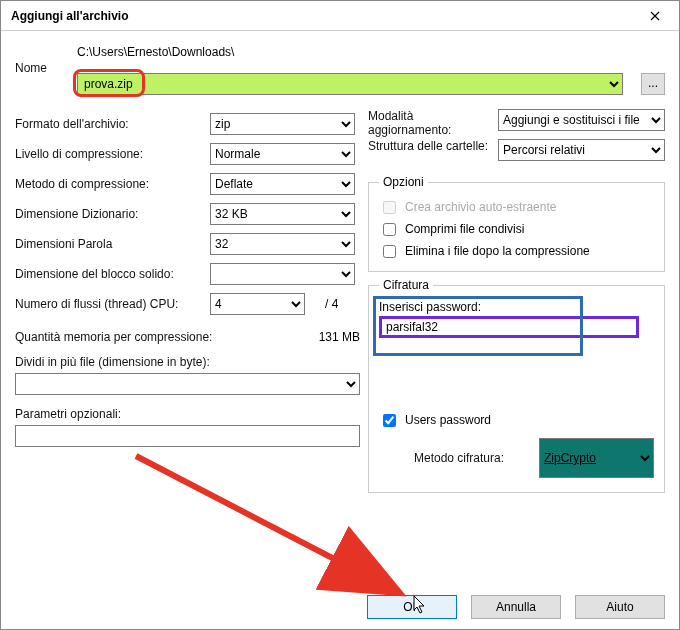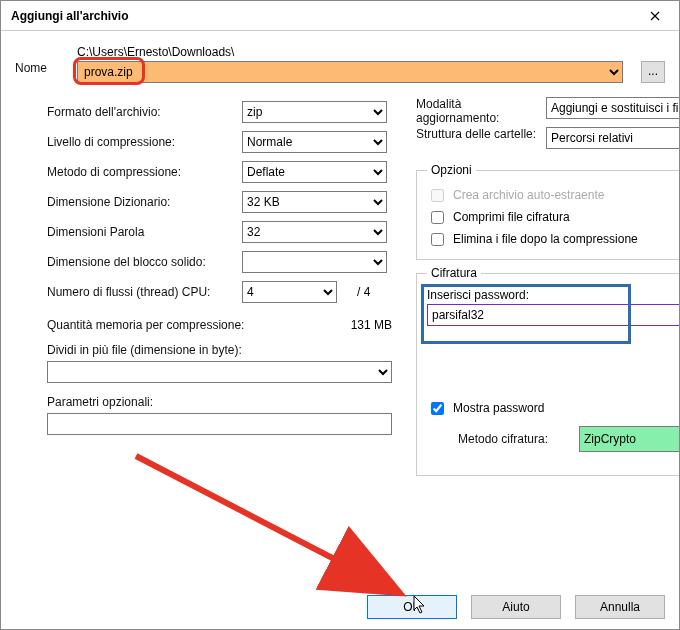"C:\Users\Ernesto\Downloads\" .path-text { margin-bottom: 2px -> 14px }
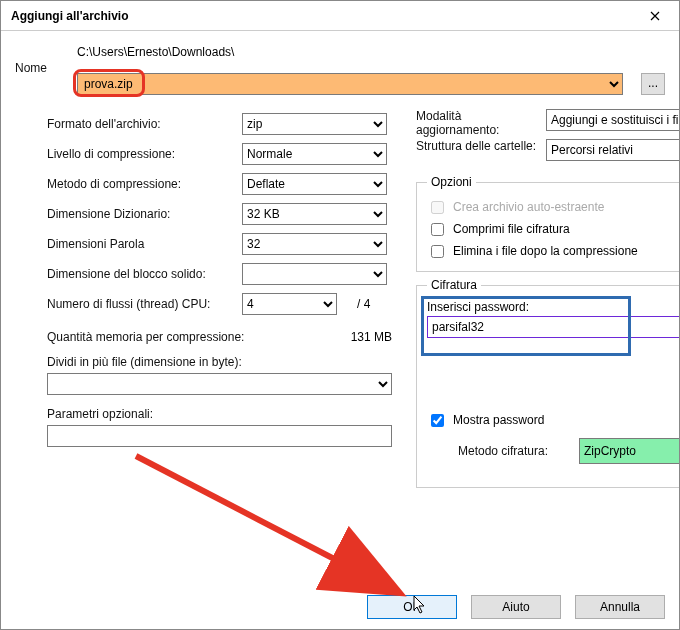"prova.zip" select.name-combo { background: #fdba74 -> #bef264 }
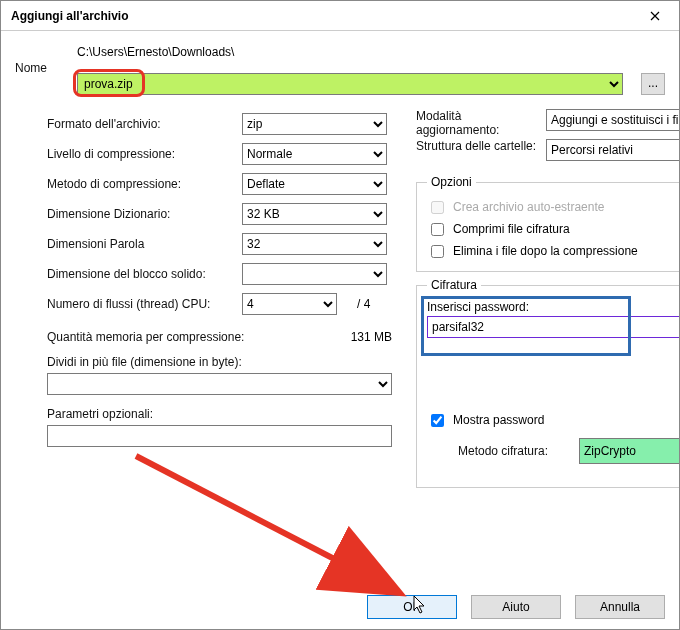"Formato dell'archivio:" .cols { gap: 24px -> 8px; margin-left: 32px -> none }
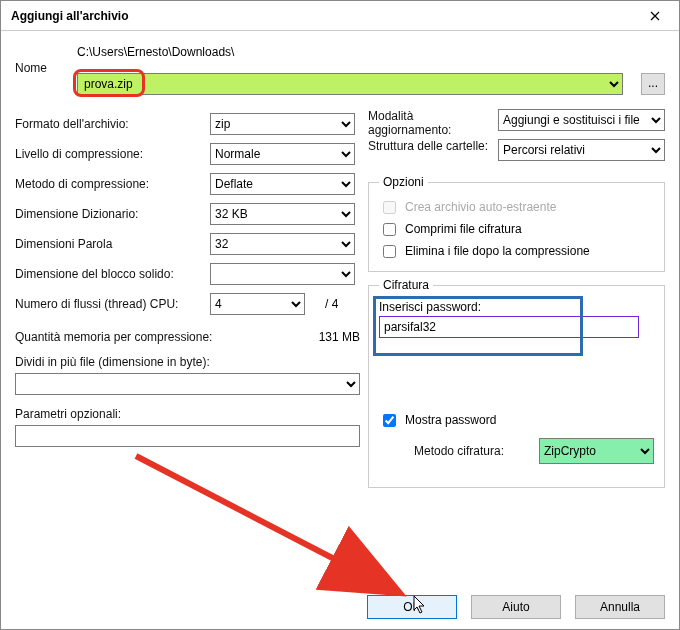"Comprimi file cifratura" span { text: cifratura -> condivisi }
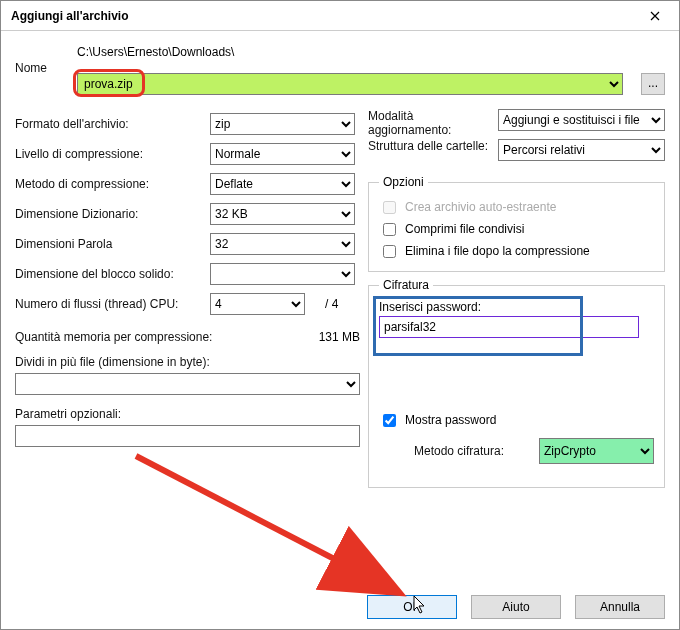"parsifal32" input.pwd { border: 1px solid #6d28d9 -> 3px solid #6d28d9 }
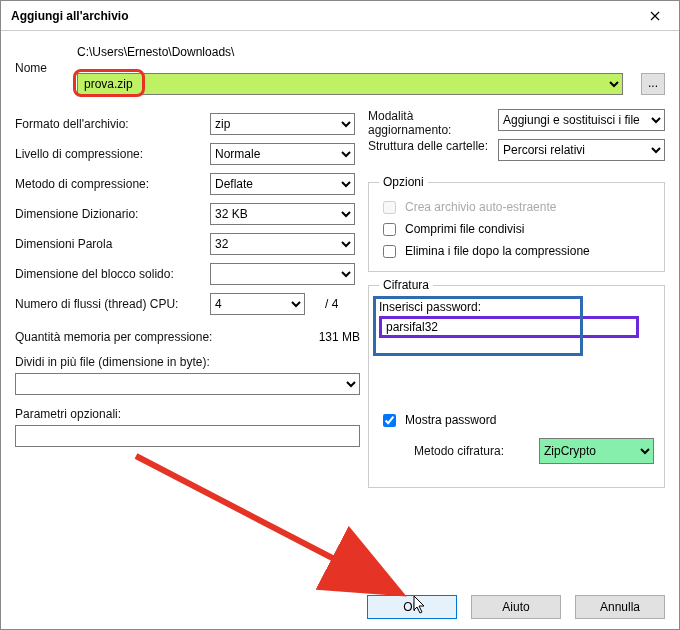"Mostra password" span { text: Mostra -> Users }
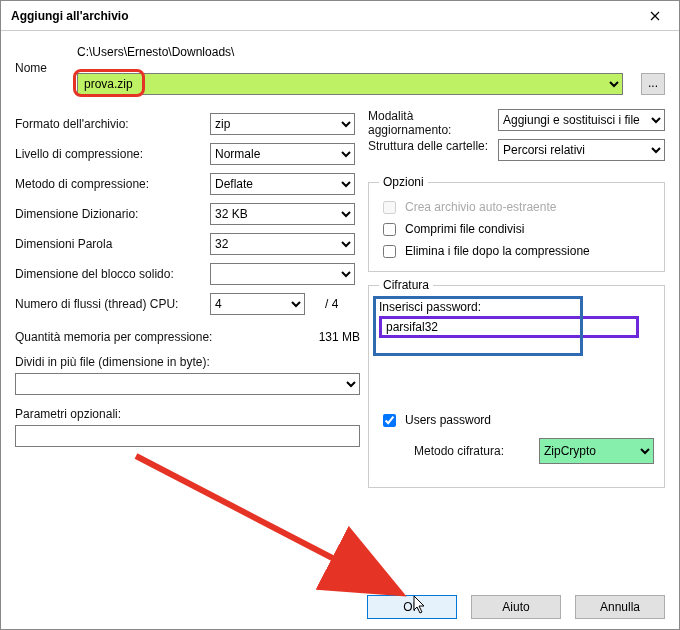"ZipCrypto" select.enc-combo { background: #86efac -> #0f766e; height: 26px -> 40px; text-decoration: none -> underline }
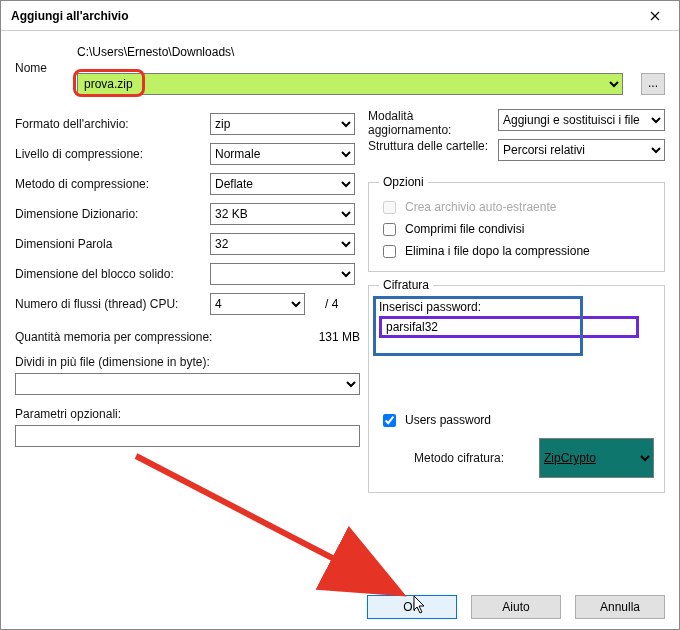"Aiuto" button.btn { order: before "Annulla" -> after "Annulla" }
